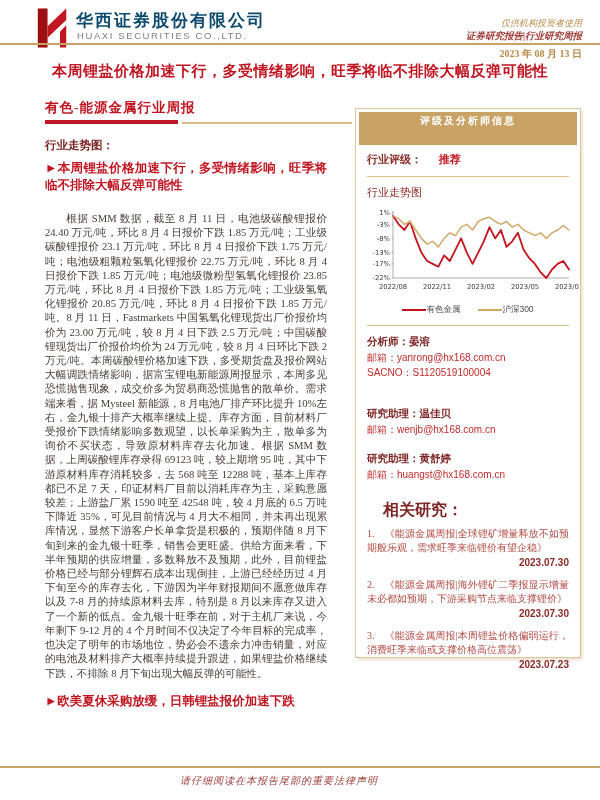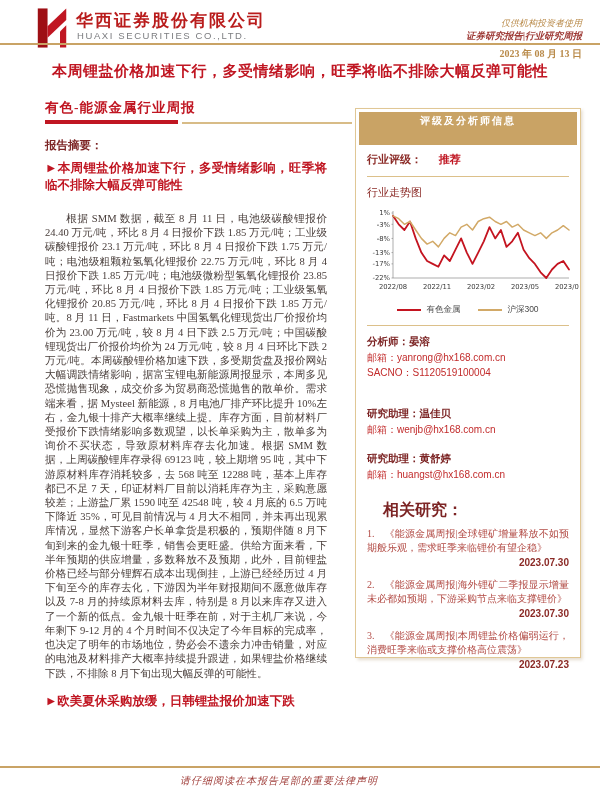"华西证券股份有限公司" .company-cn { color: #b91c1c -> #0c4a6e }
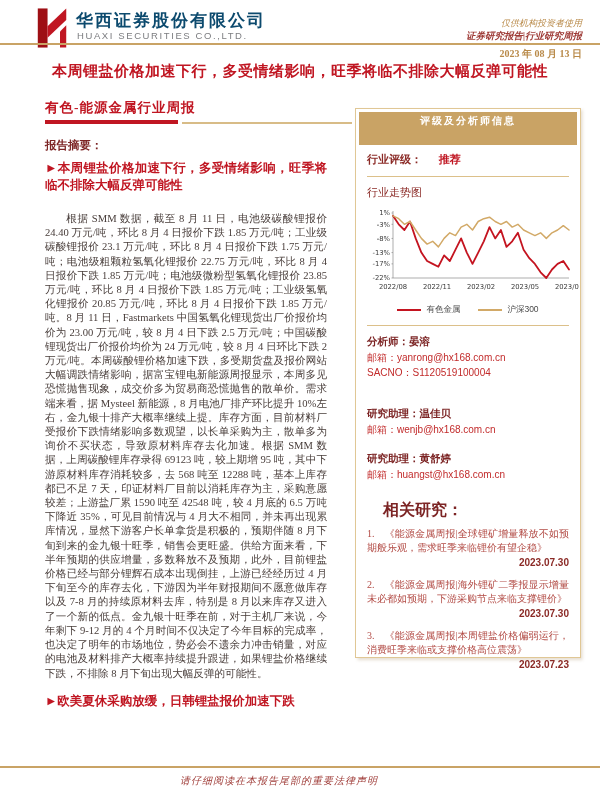"报告摘要：" div.summary-label { text: 报告摘要 -> 行业走势图 }
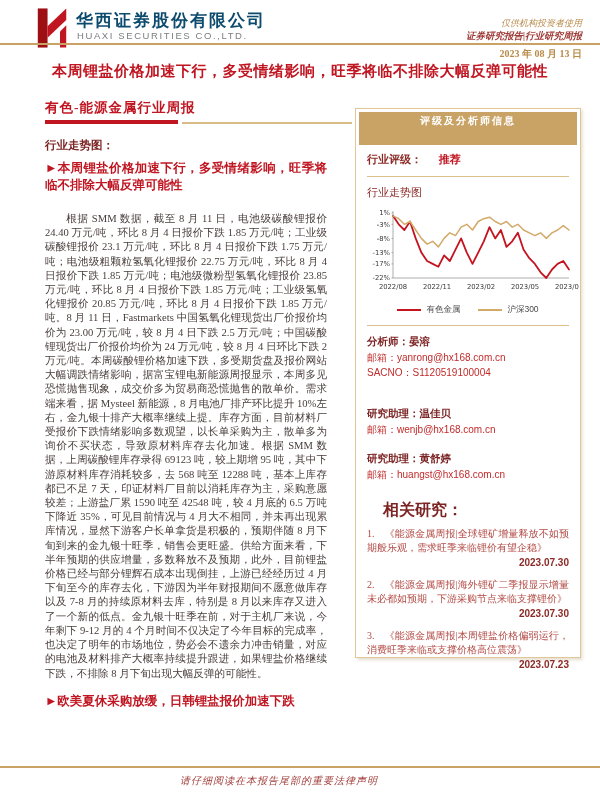"有色金属" .legend-item { gap: 5px -> none }
